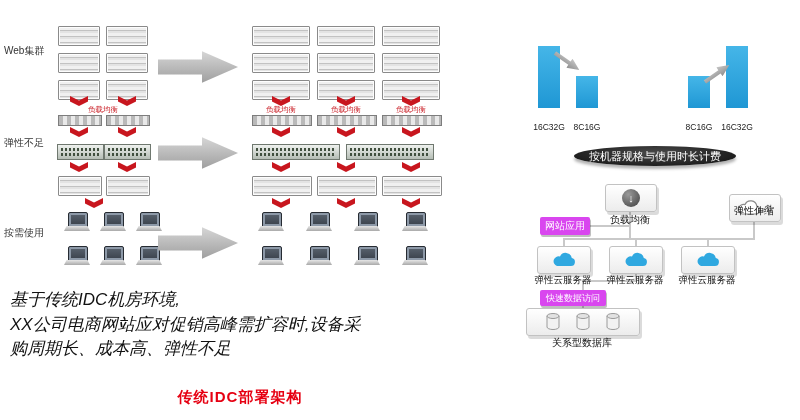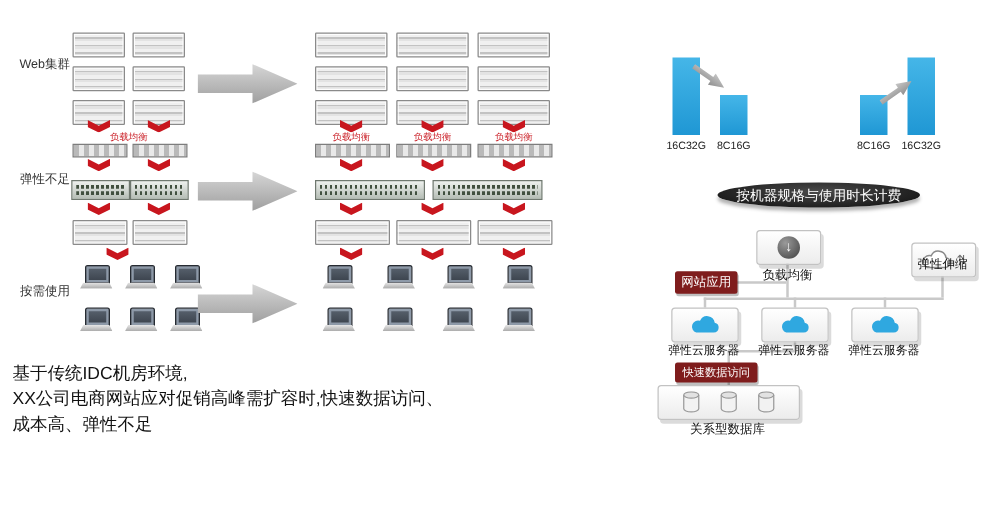"Web集群" .tier { text-align: right -> none }
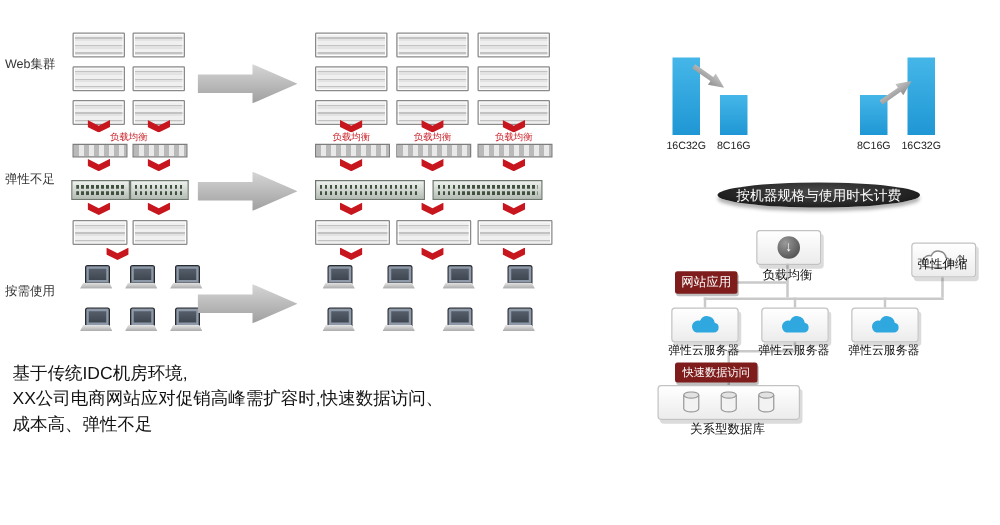"16C32G" .blabels { margin-top: 3px -> 14px }
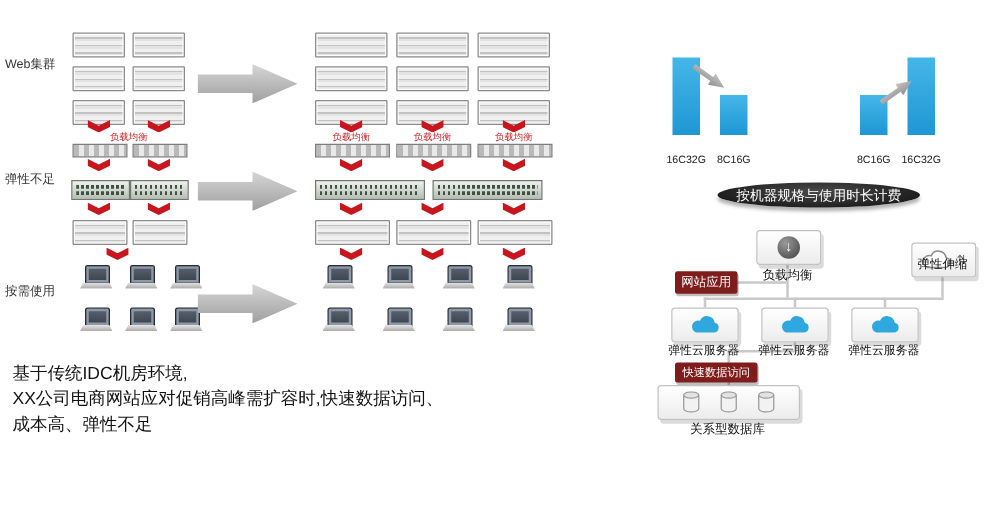"网站应用" .tag { background: #7f1d1d -> #d946ef }
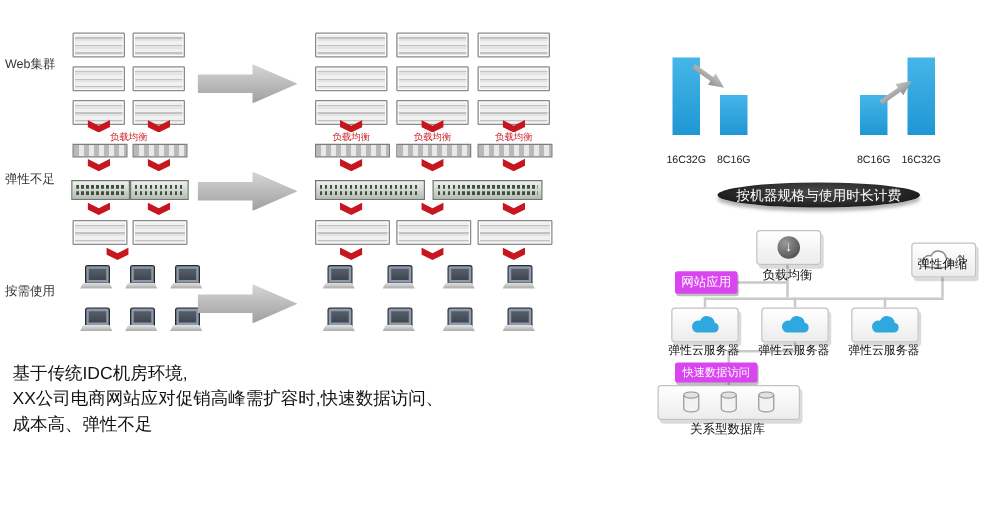"基于传统IDC机房环境," .desc { font-size: 14px -> 17px; font-style: none -> italic }
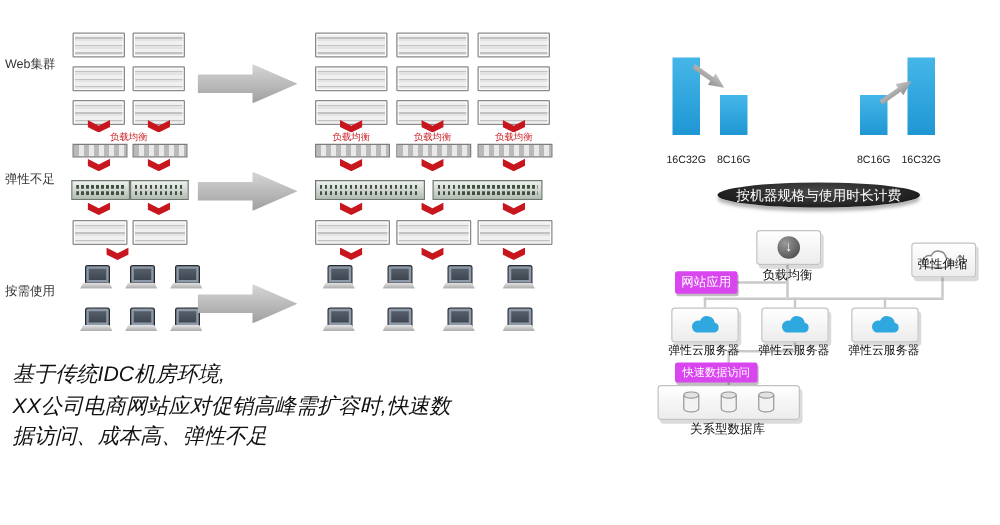"XX公司电商网站应对促销高峰需扩容时,快速数据访问、成本高、弹性不足" div { text: ,快速数据访问 -> ,设备采购周期长 }
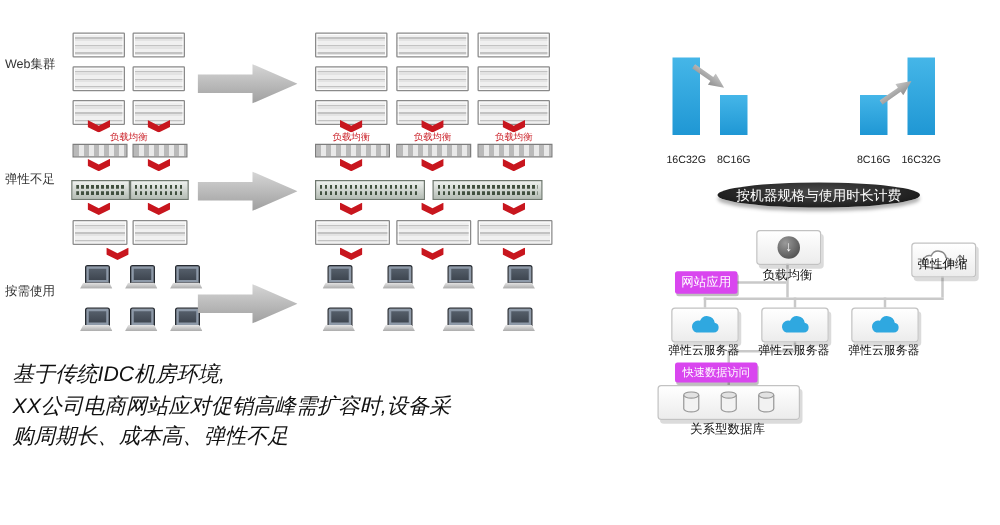"传统IDC部署架构" div.caption { html: none -> <div>传统IDC部署架构</div> }
